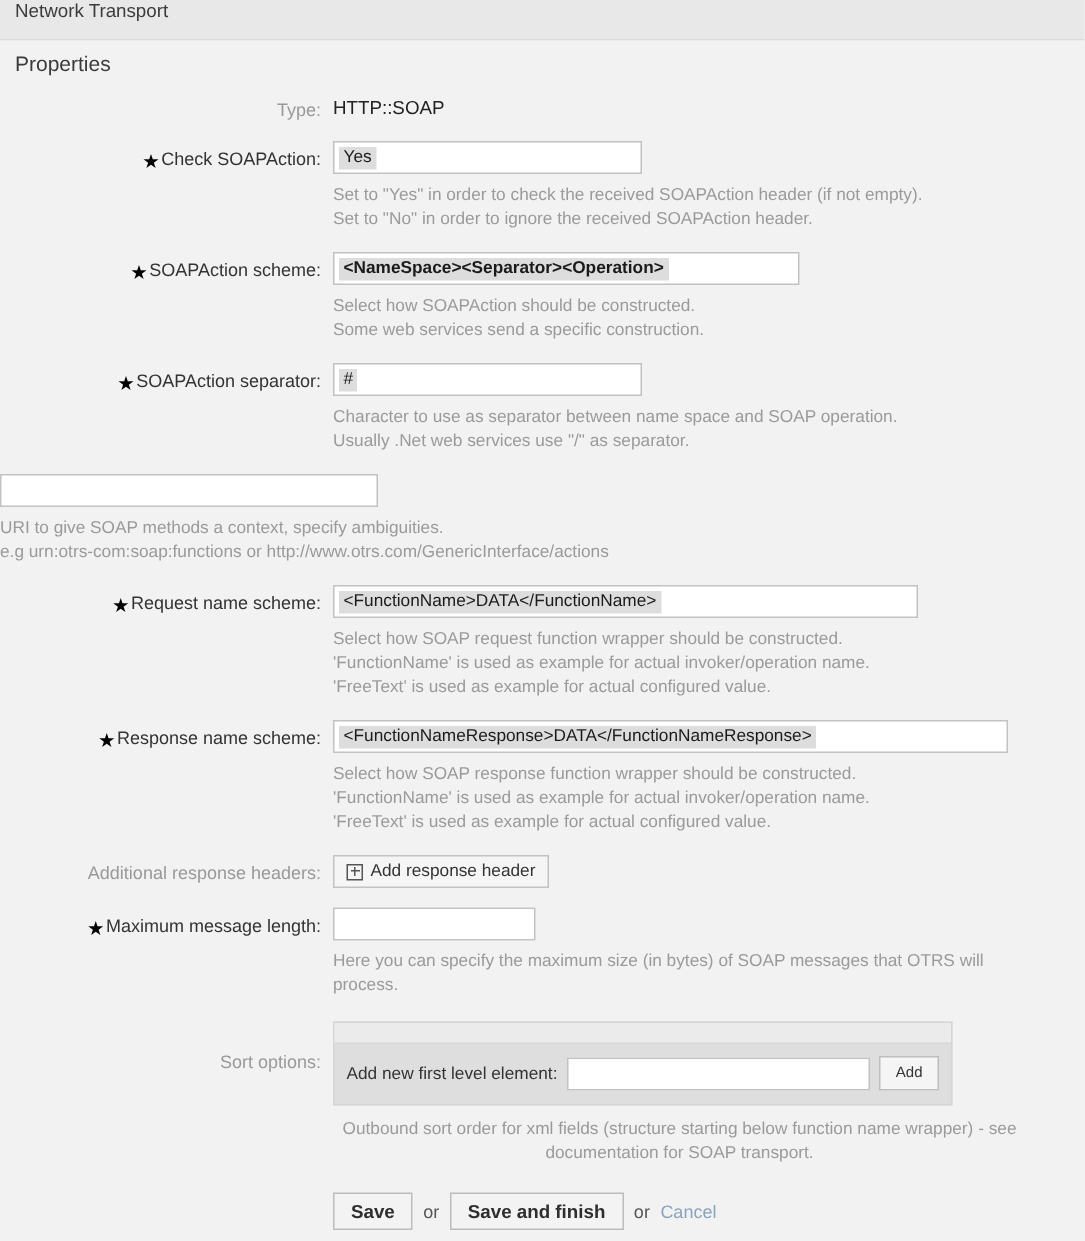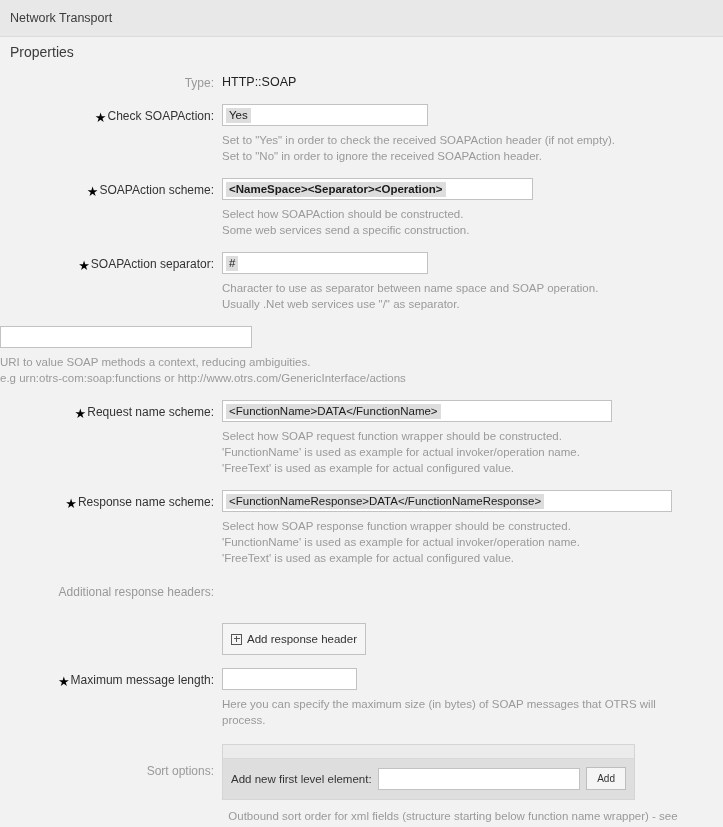"Network Transport" .widget-header { align-items: center -> none; height: 37px -> 27px }
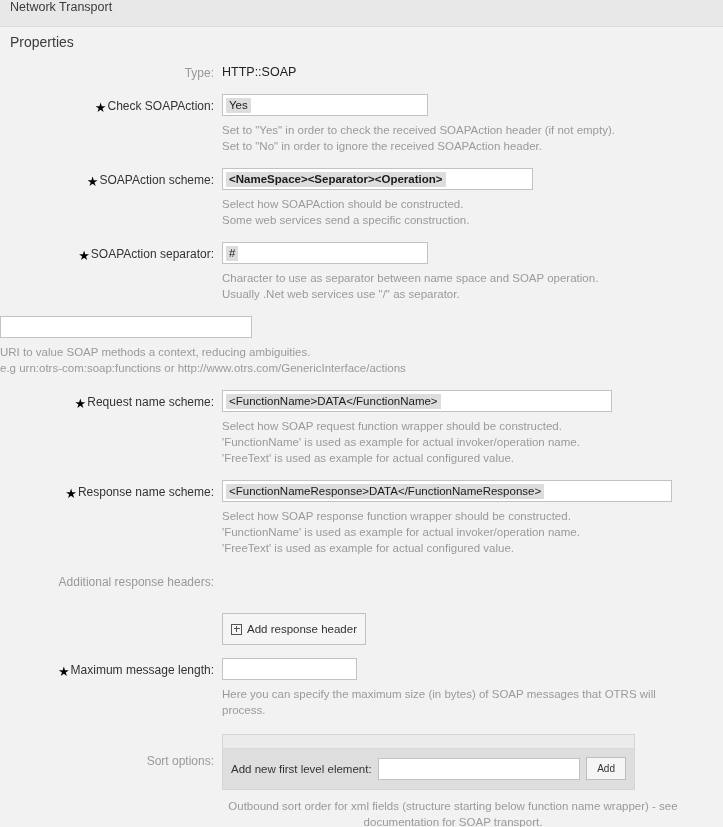"URI to value SOAP methods" div { text: value SOAP methods a context, reducing -> give SOAP methods a context, specify }
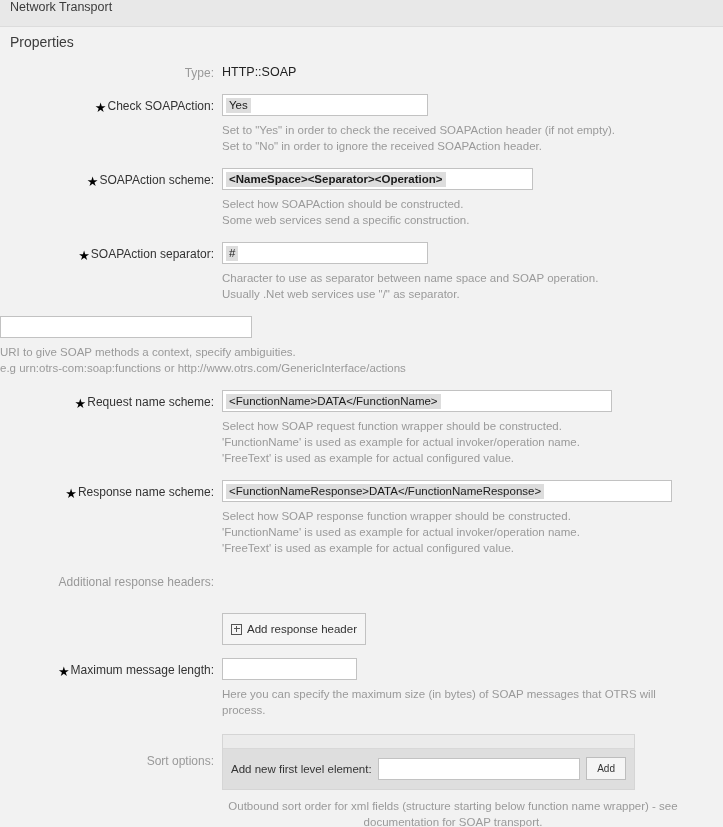"Add response header" .btn { height: 32px -> 22px; margin-top: 43px -> none }
